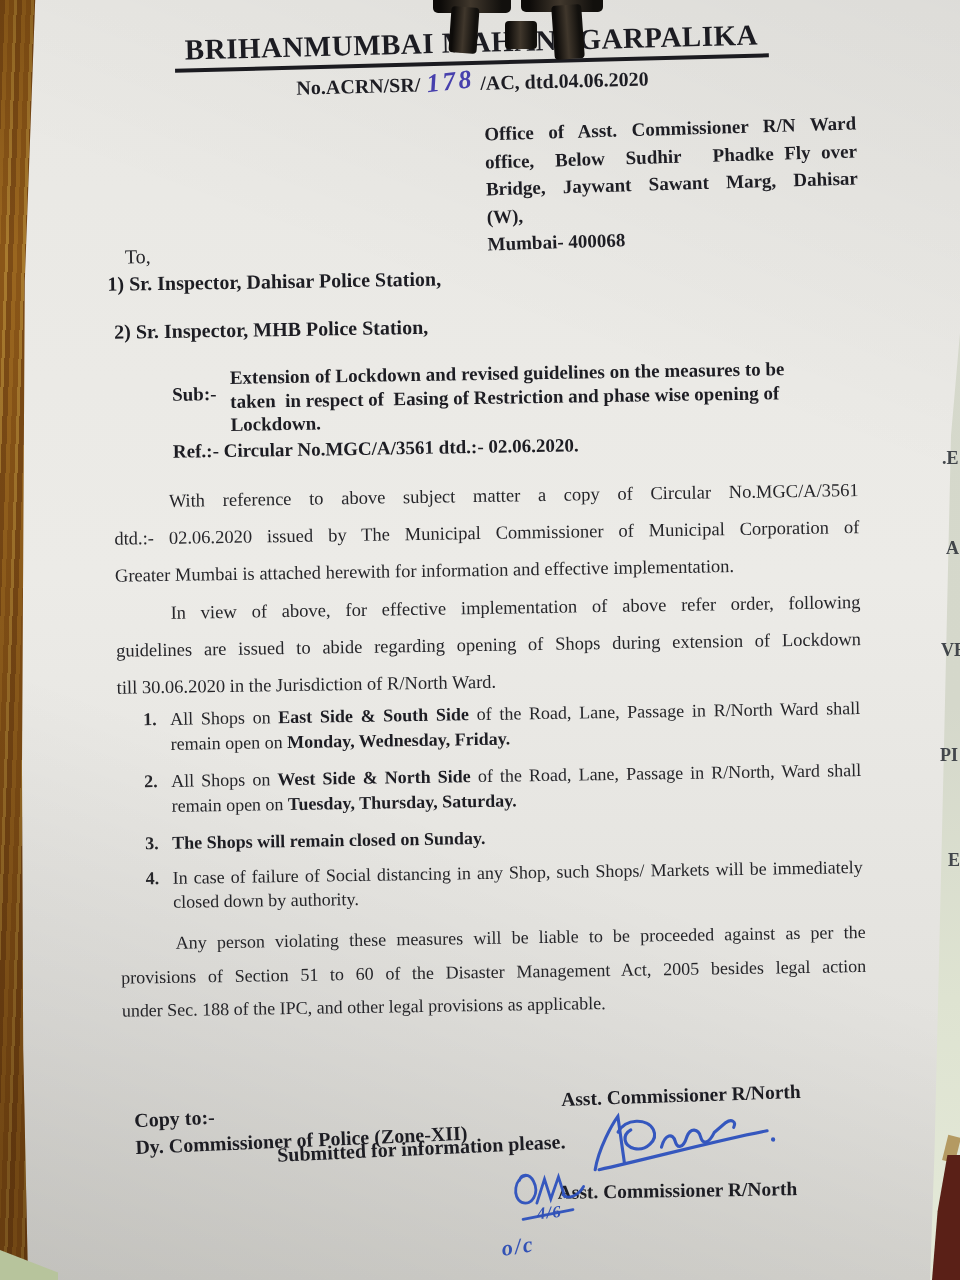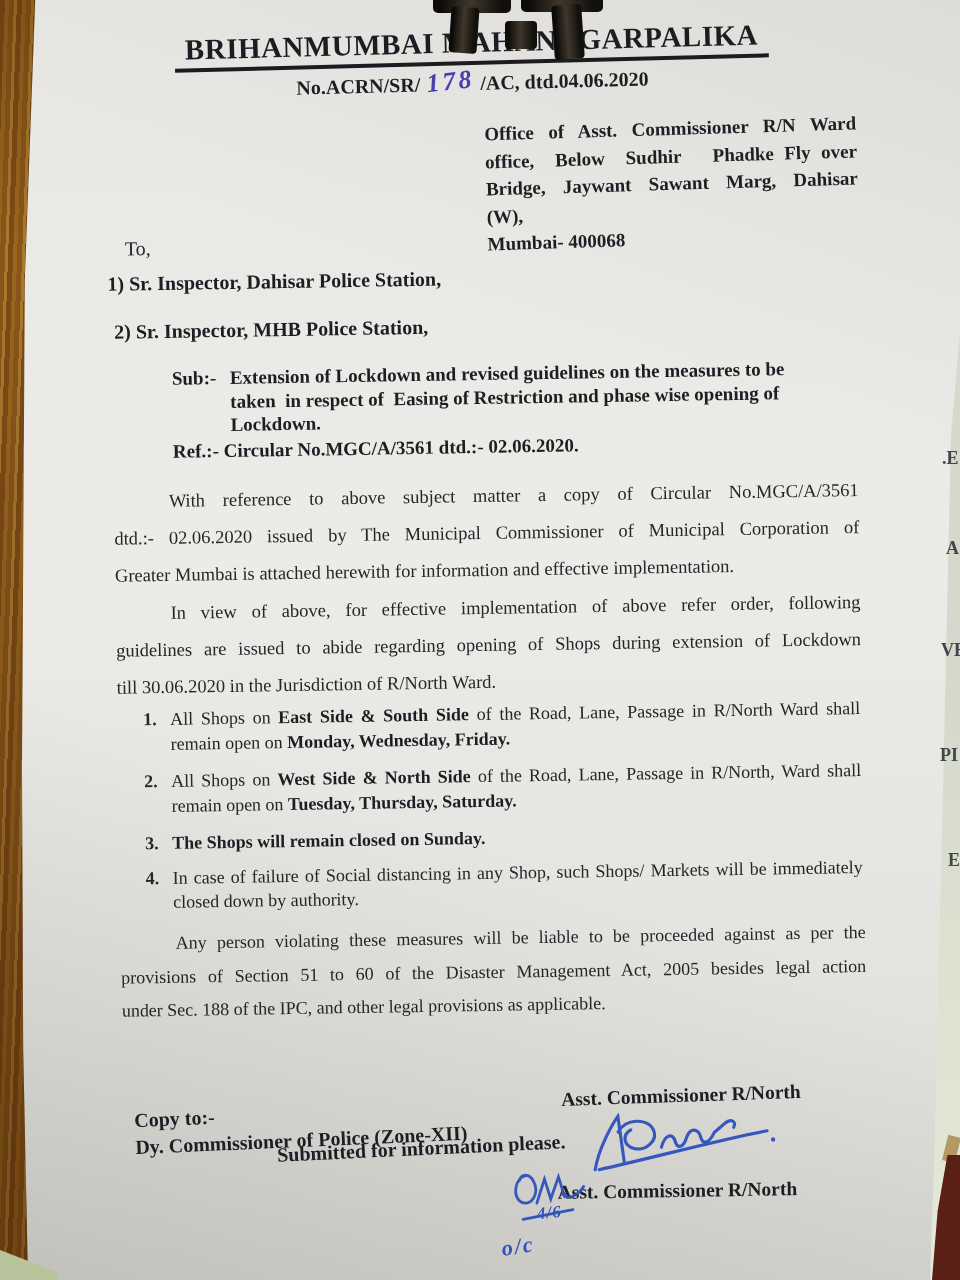"To," .to { top: 232px -> 240px }
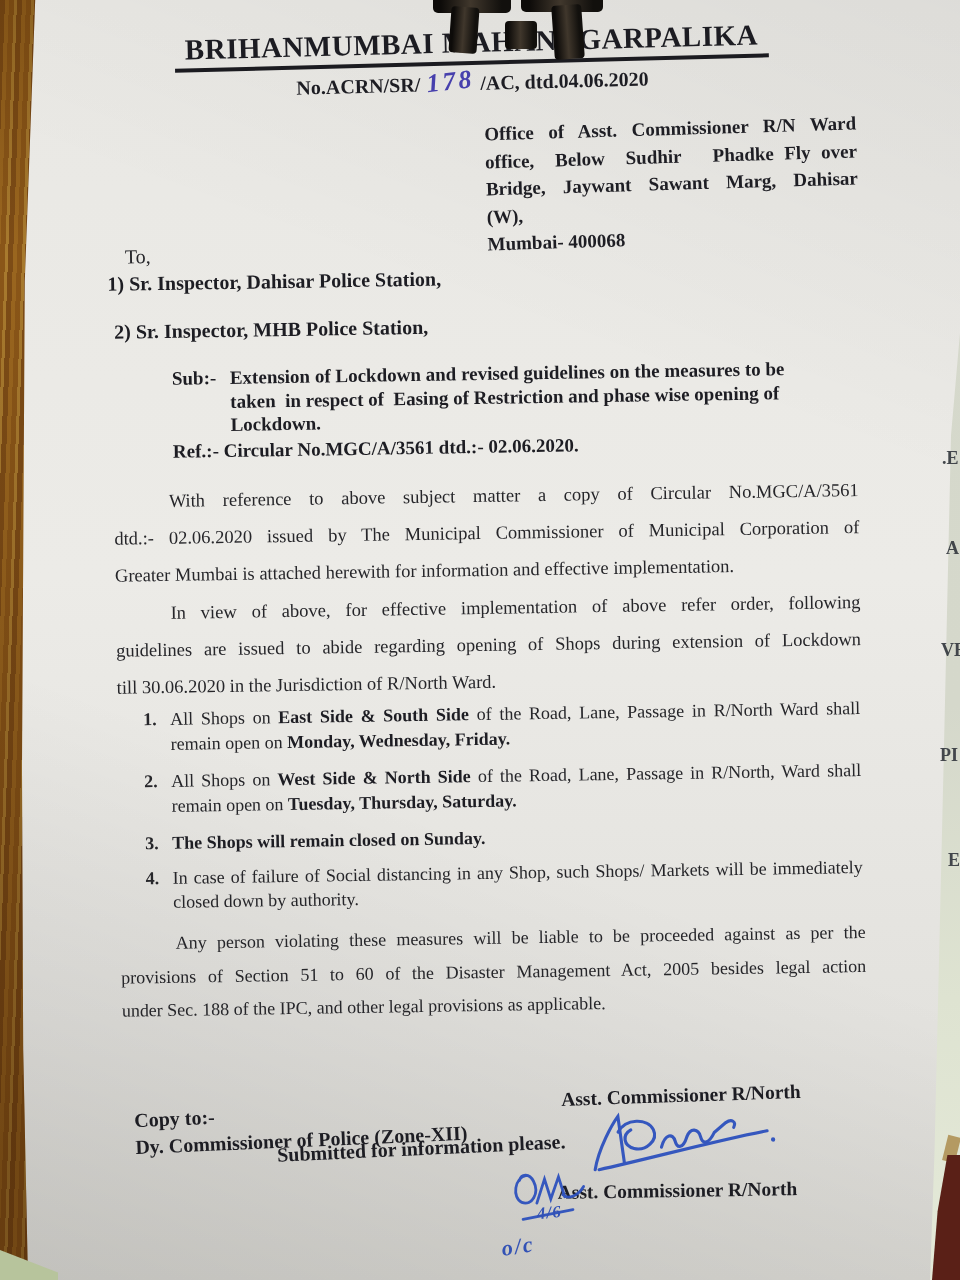"Sub:-" .sublabel { top: 0 -> 16px }
